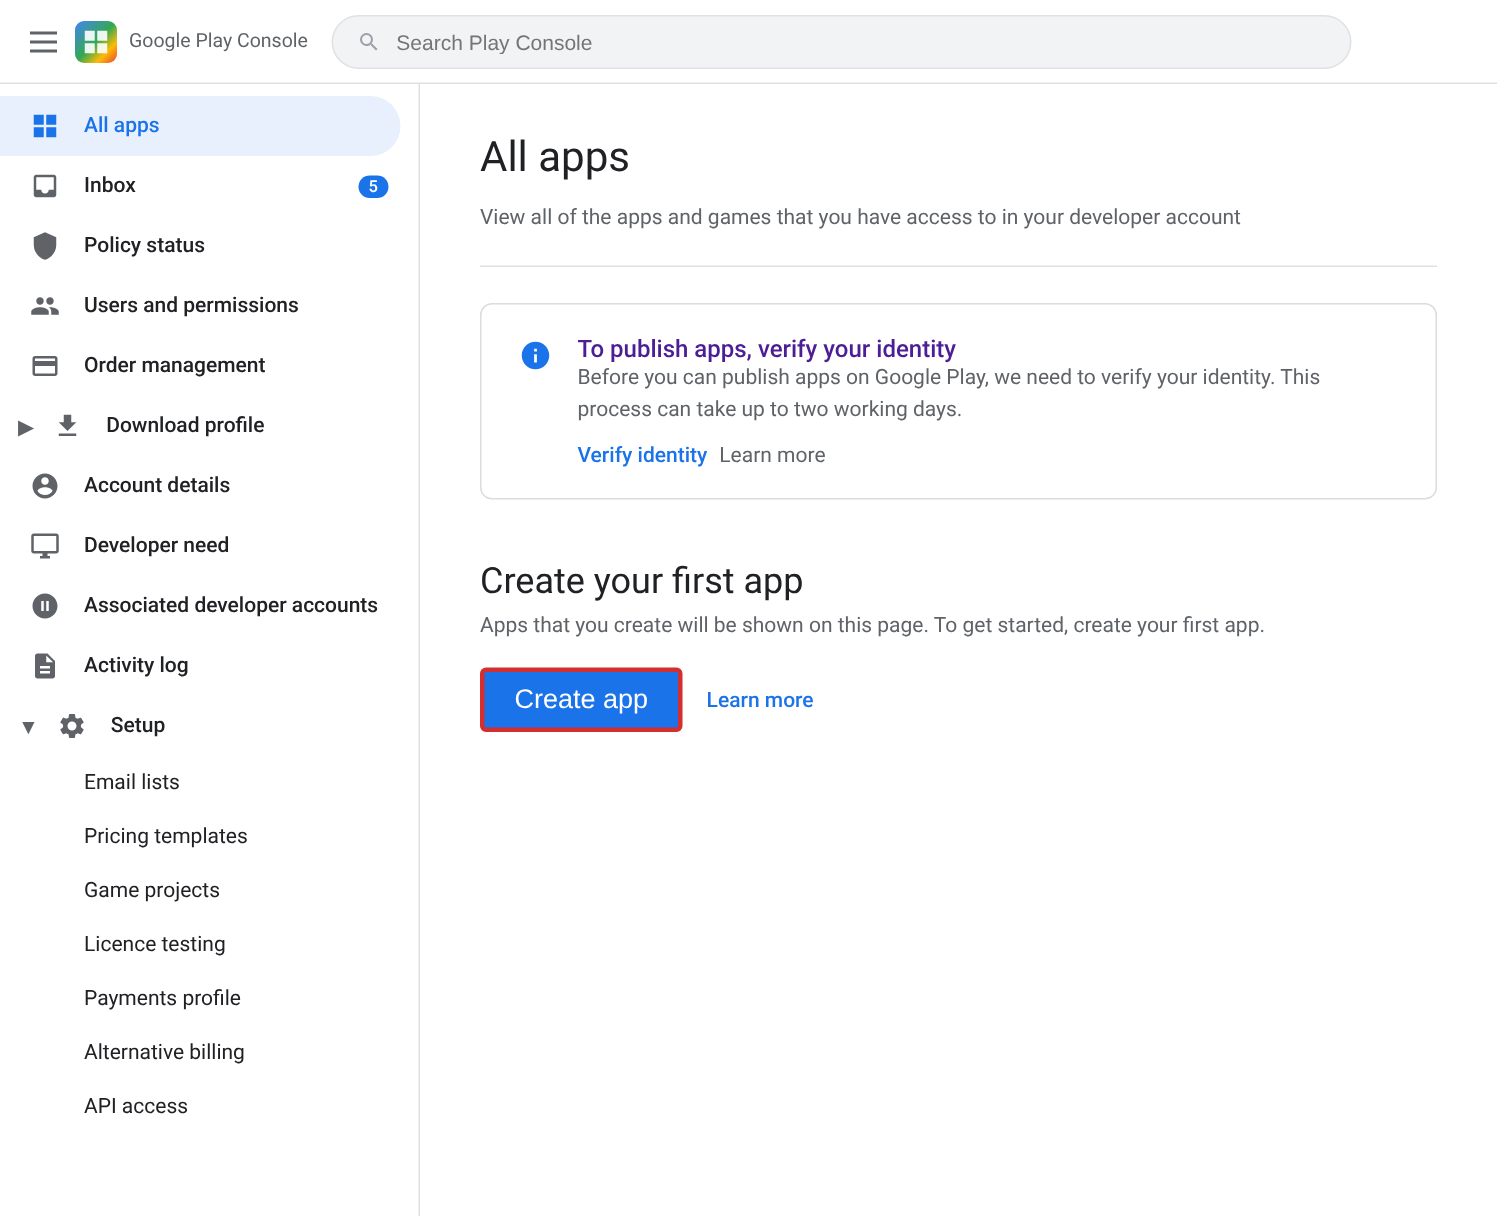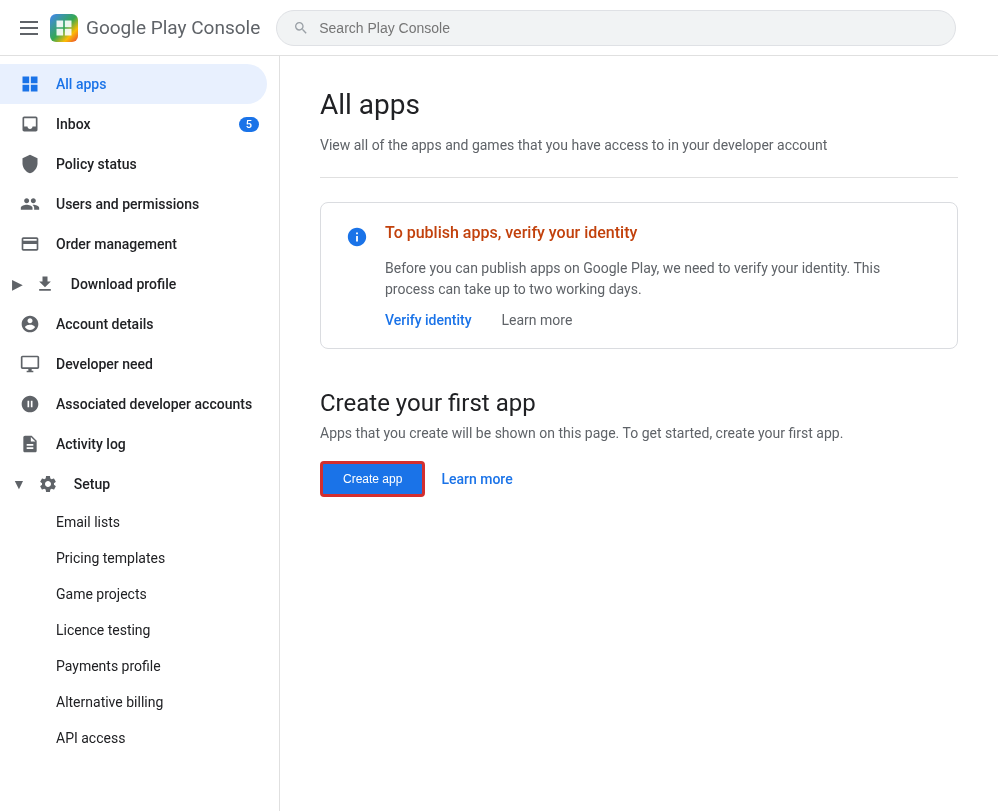"Google Play Console" .logo-text { font-size: 19px -> 13px }
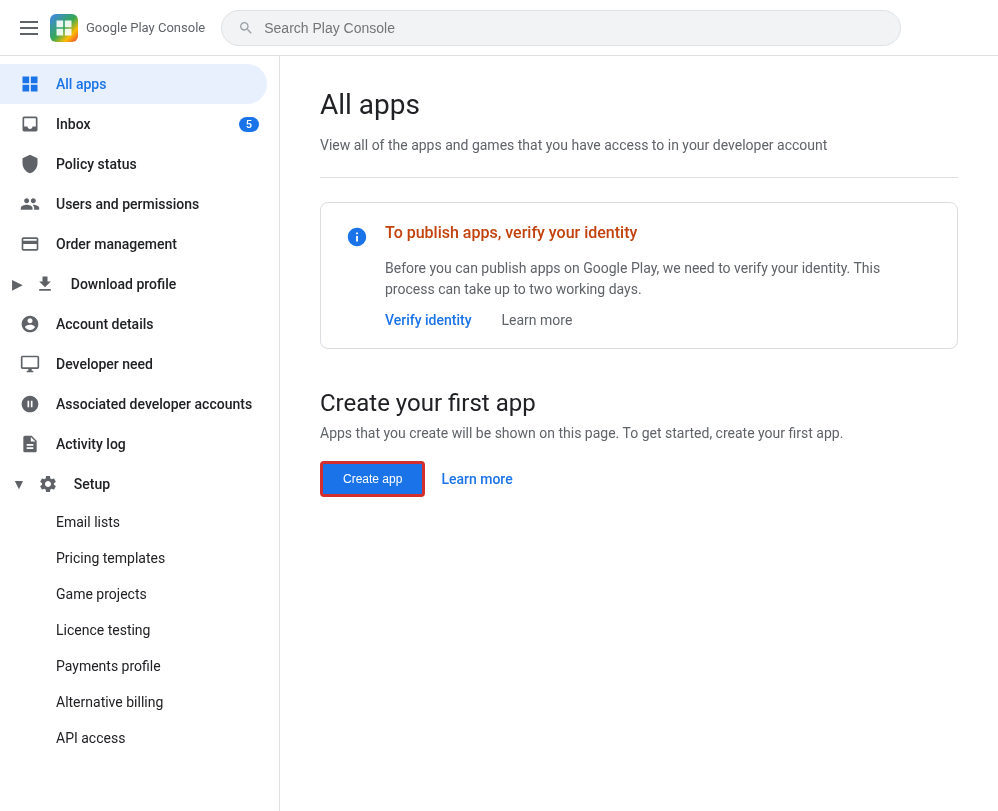"To publish apps, verify your" .info-title { color: #c2410c -> #4c1d95; margin-bottom: 16px -> 0 }
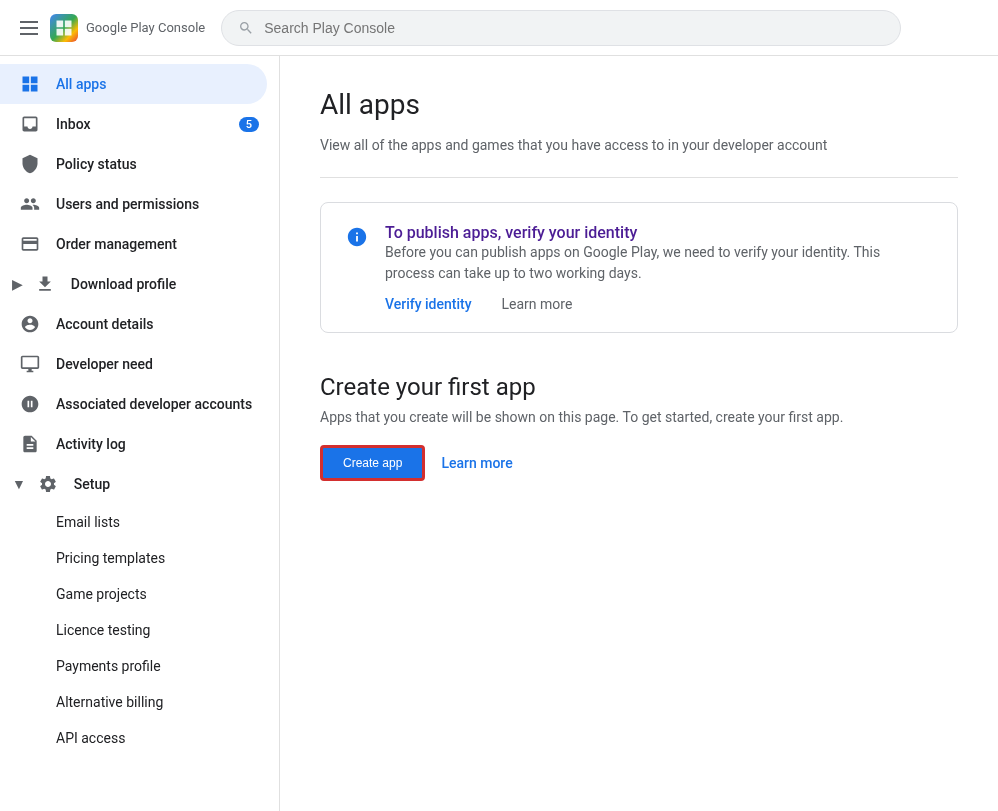"Verify identity" .info-links { gap: 30px -> 8px }
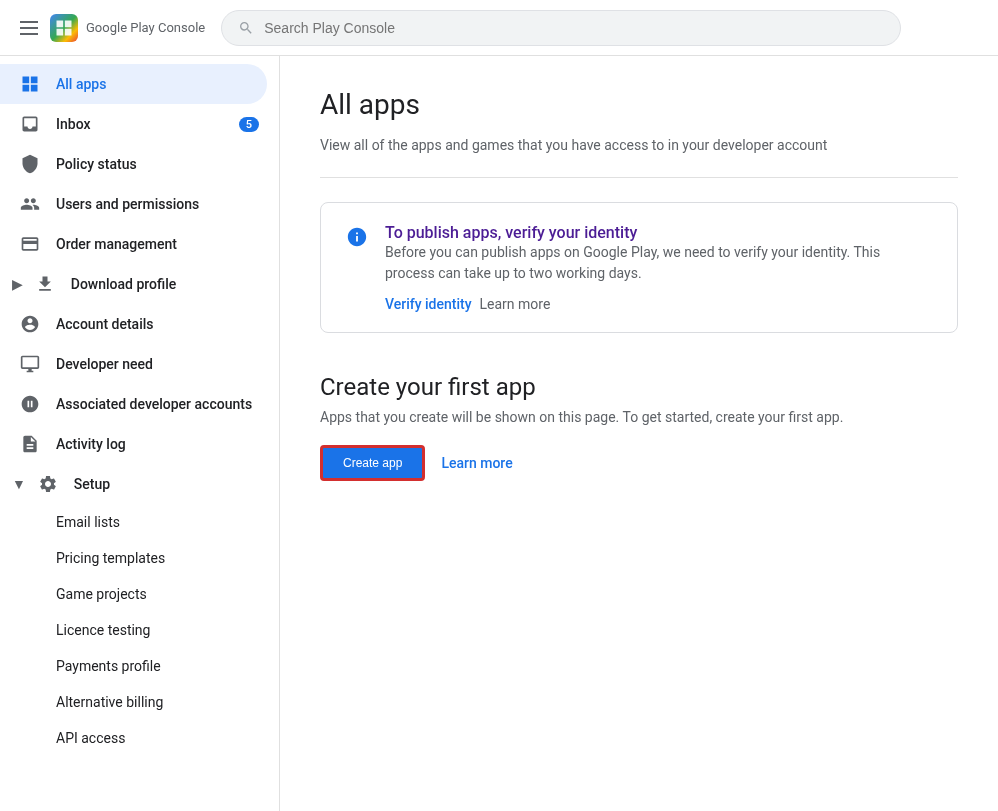"Create app" .create-app-btn { font-size: 12px -> 18px }
